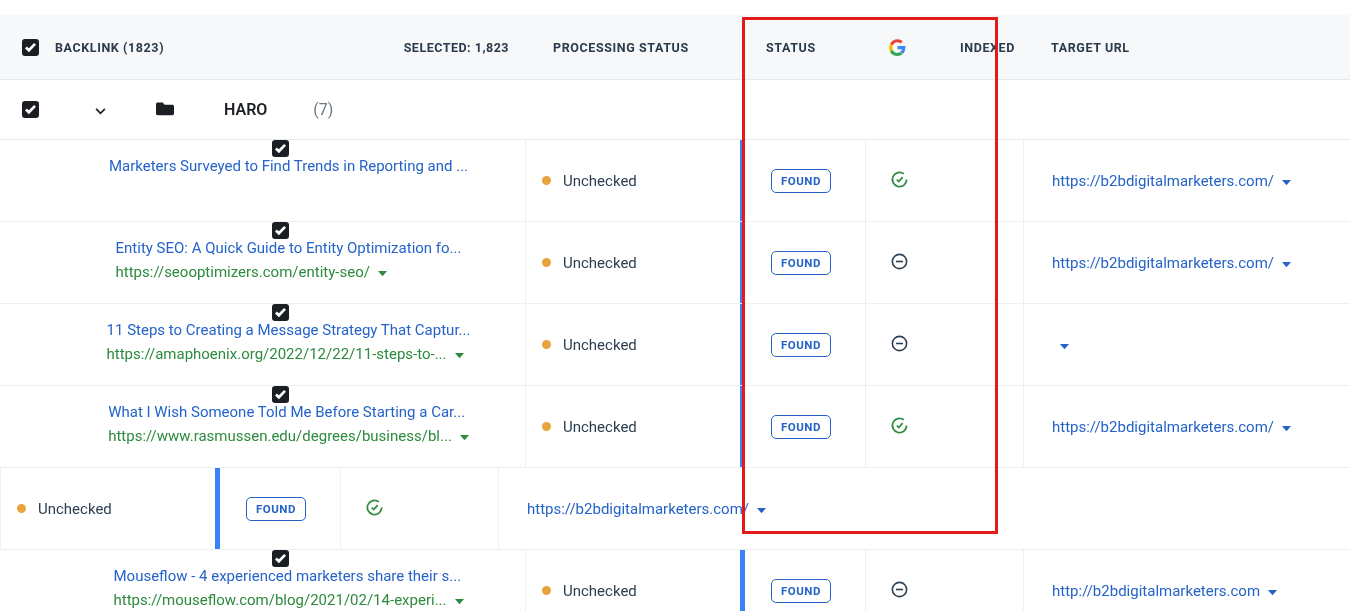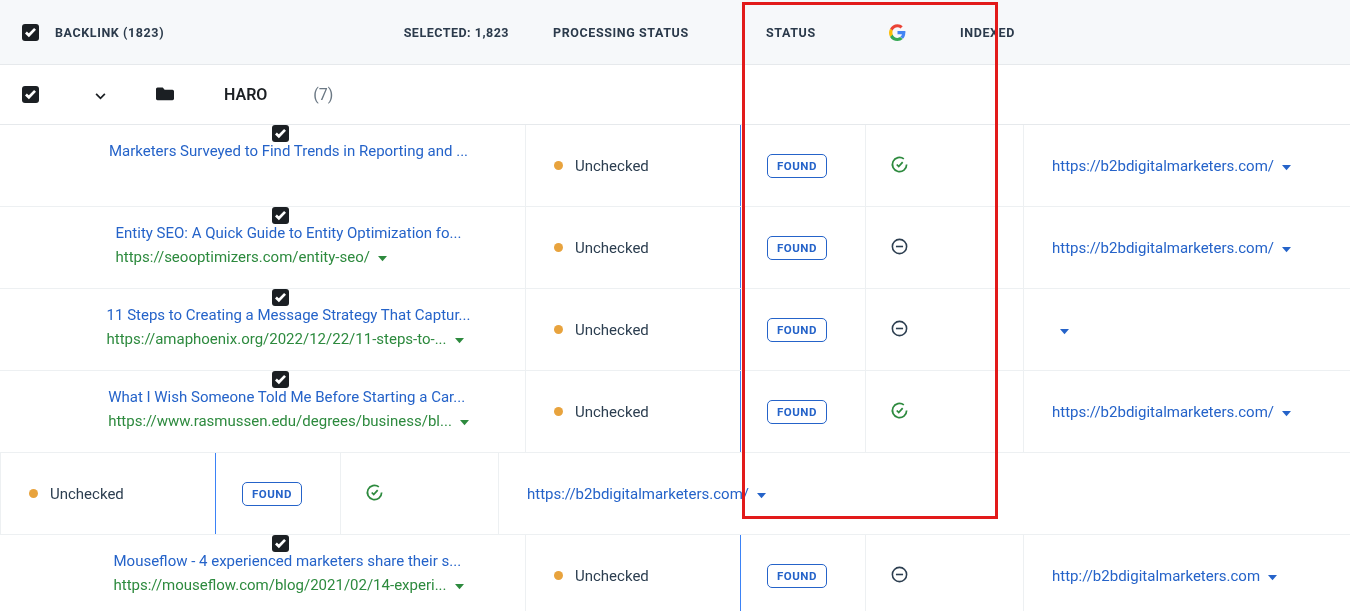"BACKLINK (1823)" .header-row { margin-top: none -> 15px }
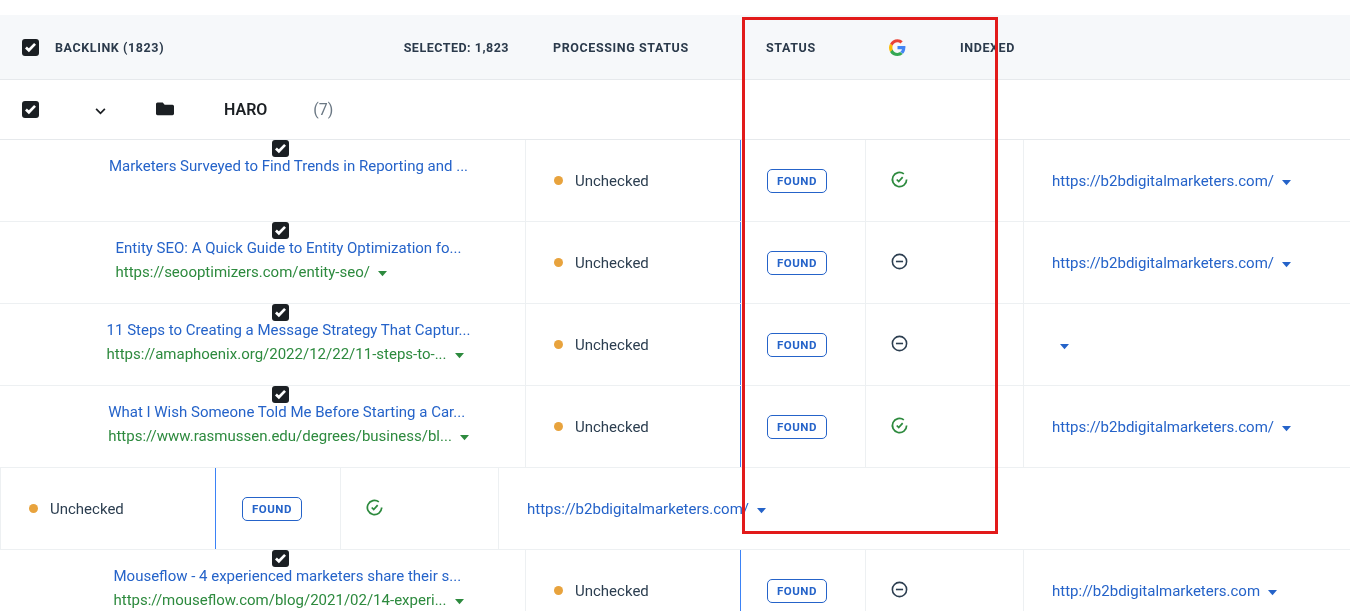"TARGET URL" div.col-target { html: none -> <div> <span>TARGET URL</span> </div> }
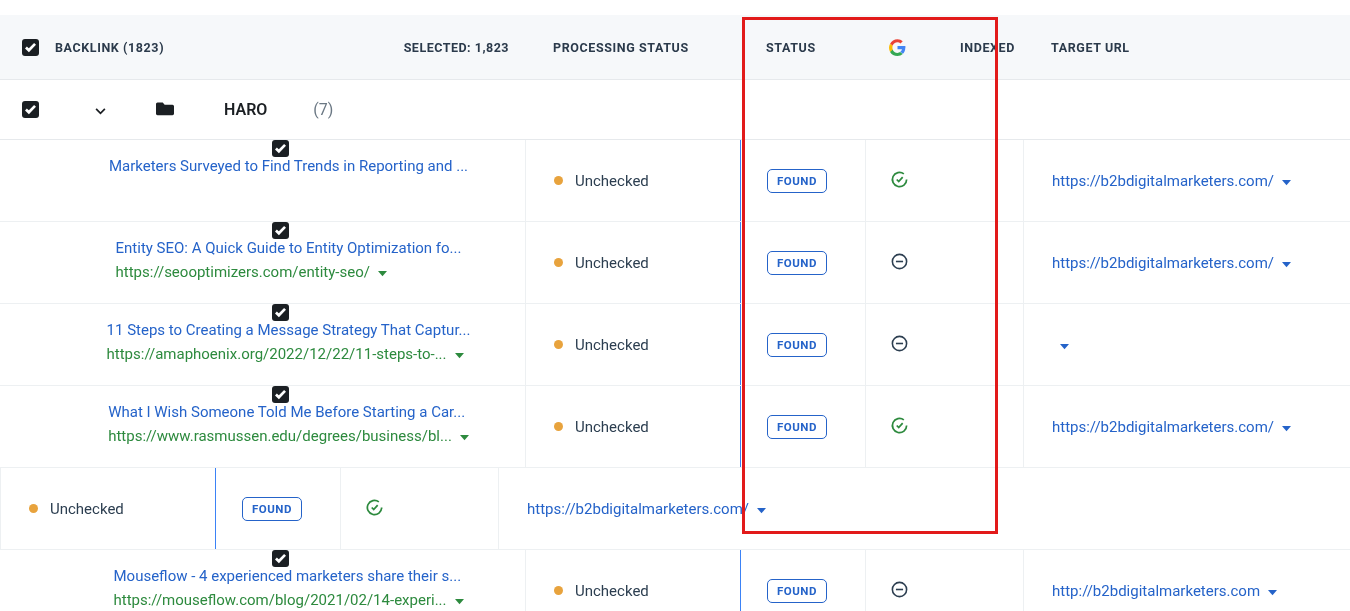"Unchecked" .cell-processing { padding-left: 28px -> 16px }
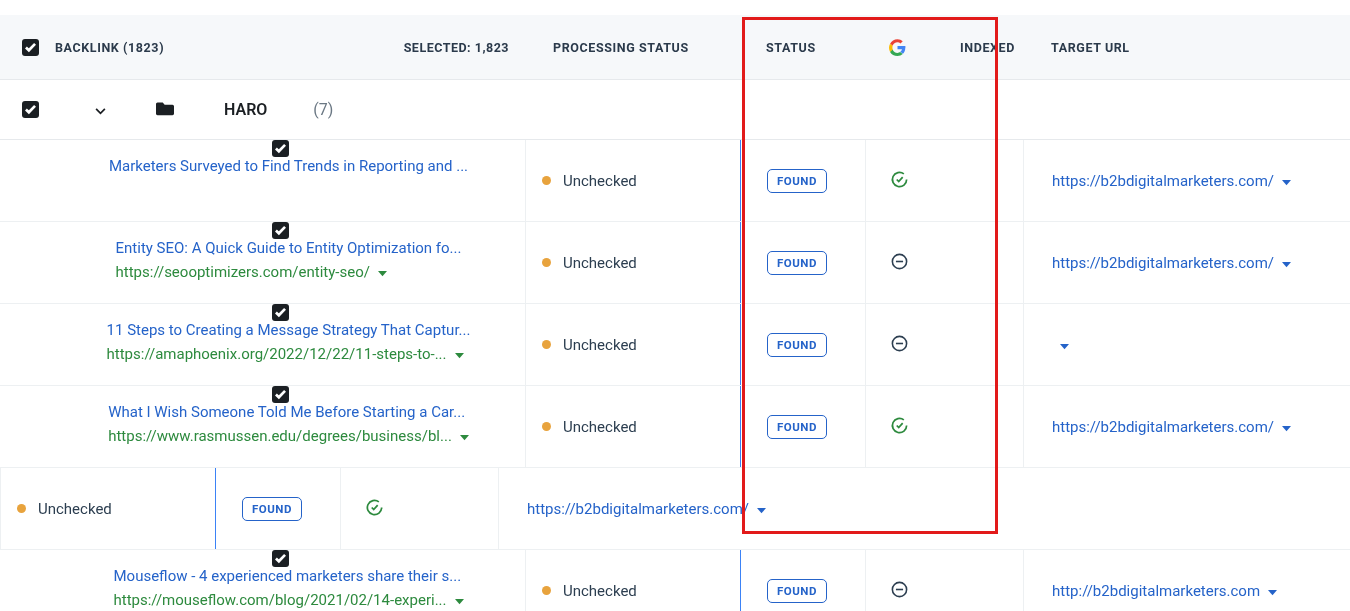"FOUND" .cell-status { border-left: 1px solid #3b82f6 -> 5px solid #3b82f6 }
